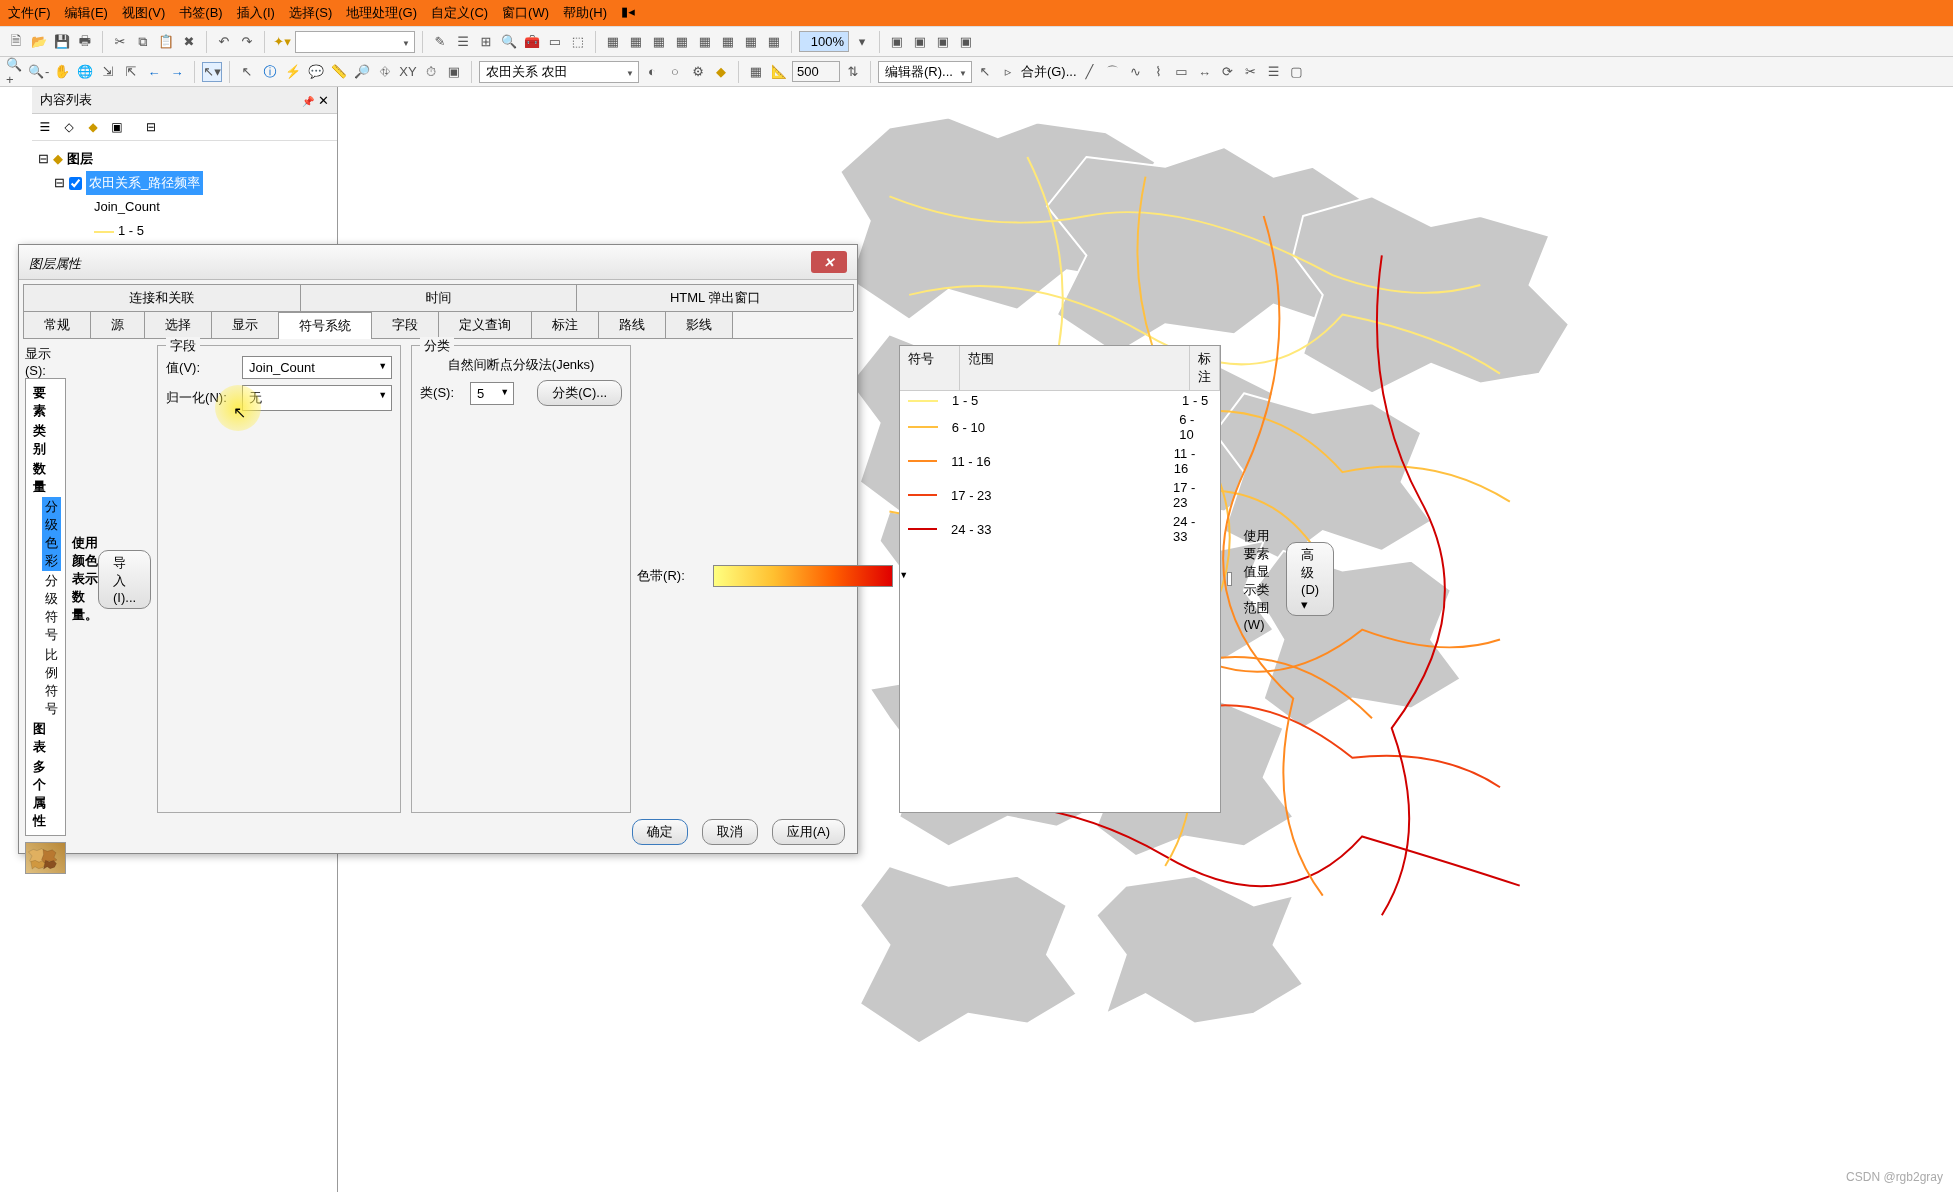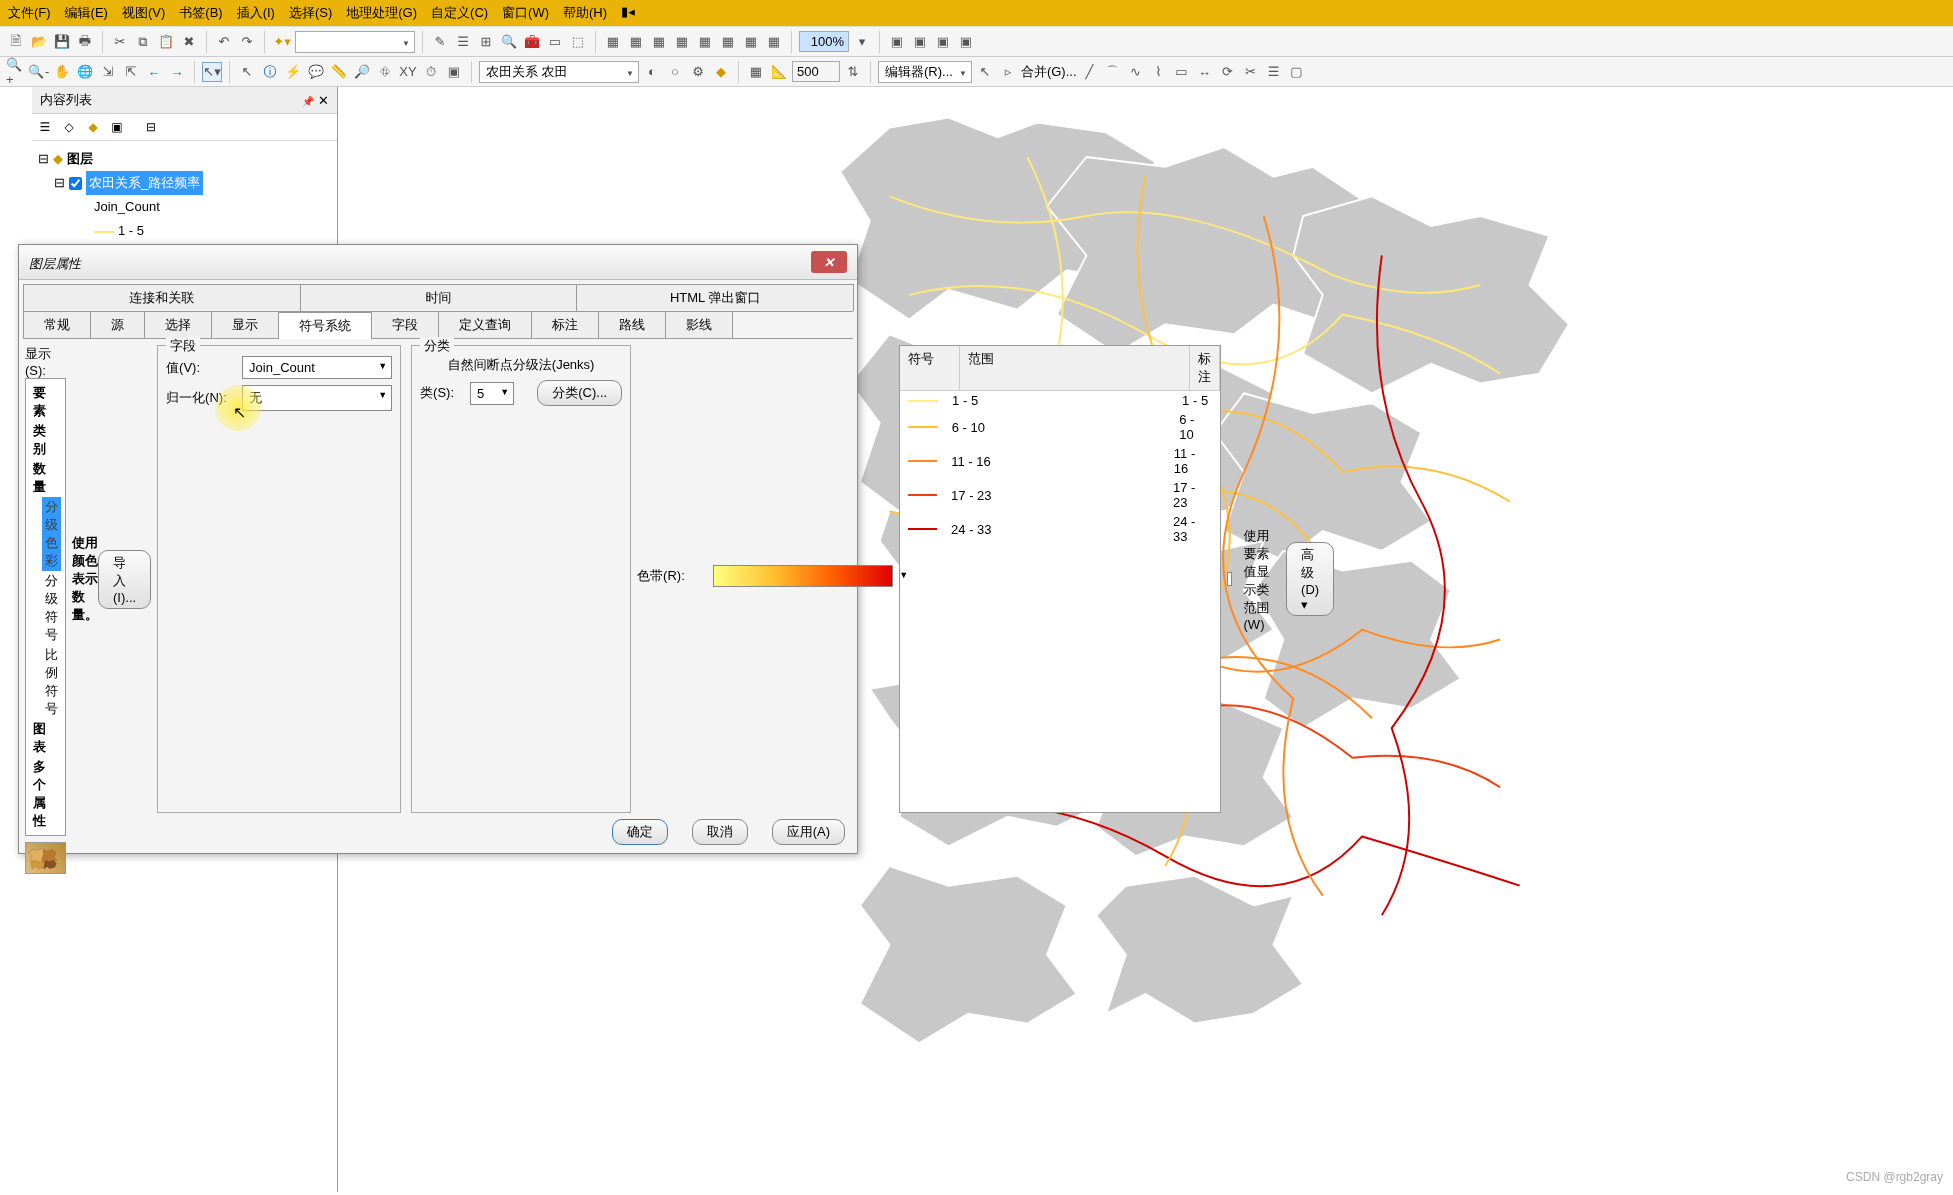"文件(F)" .menubar { background: #eab308 -> #f97316 }
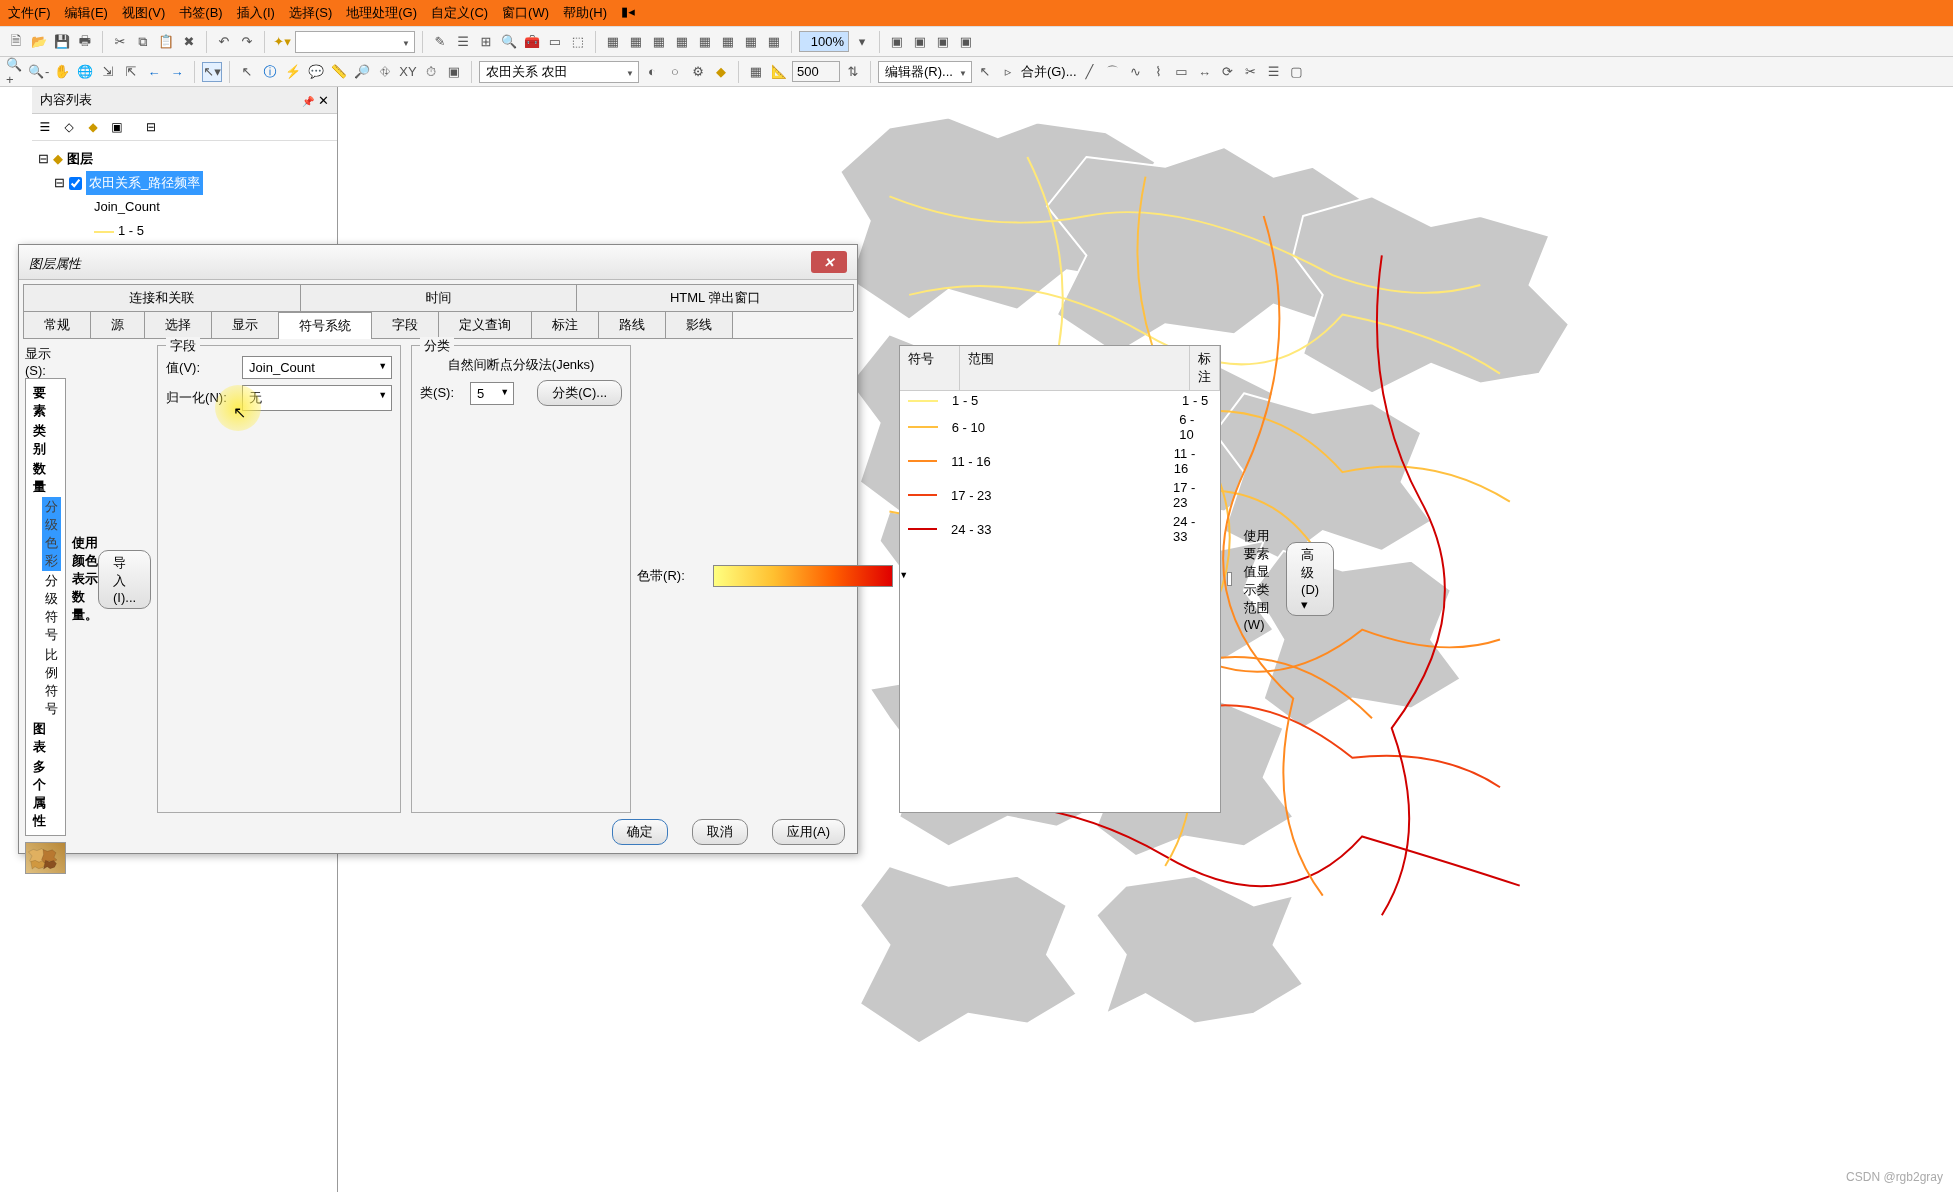"分级色彩" .show-list .sel { color: #404040 -> #000000 }
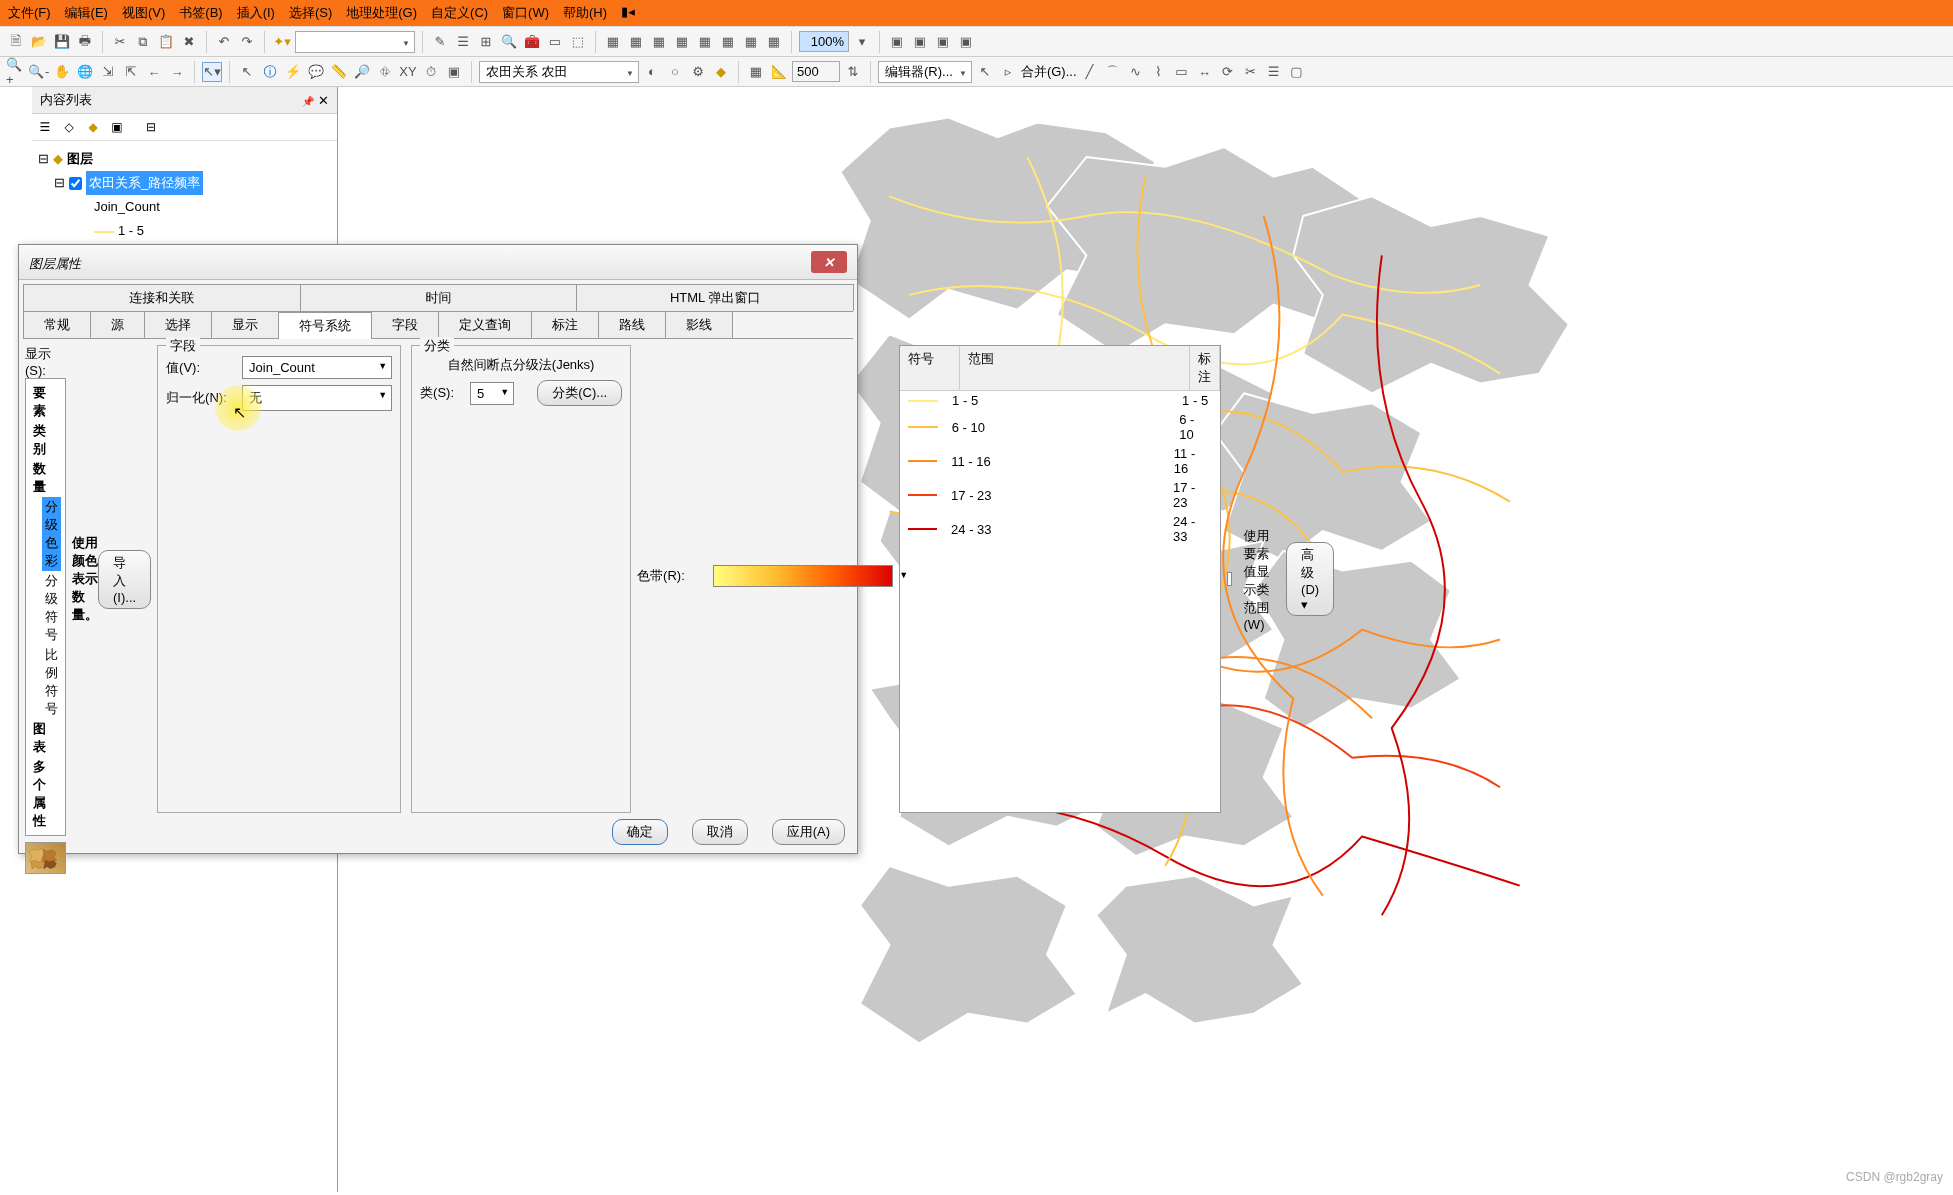"确定" .dialog-footer { gap: 24px -> 14px }
